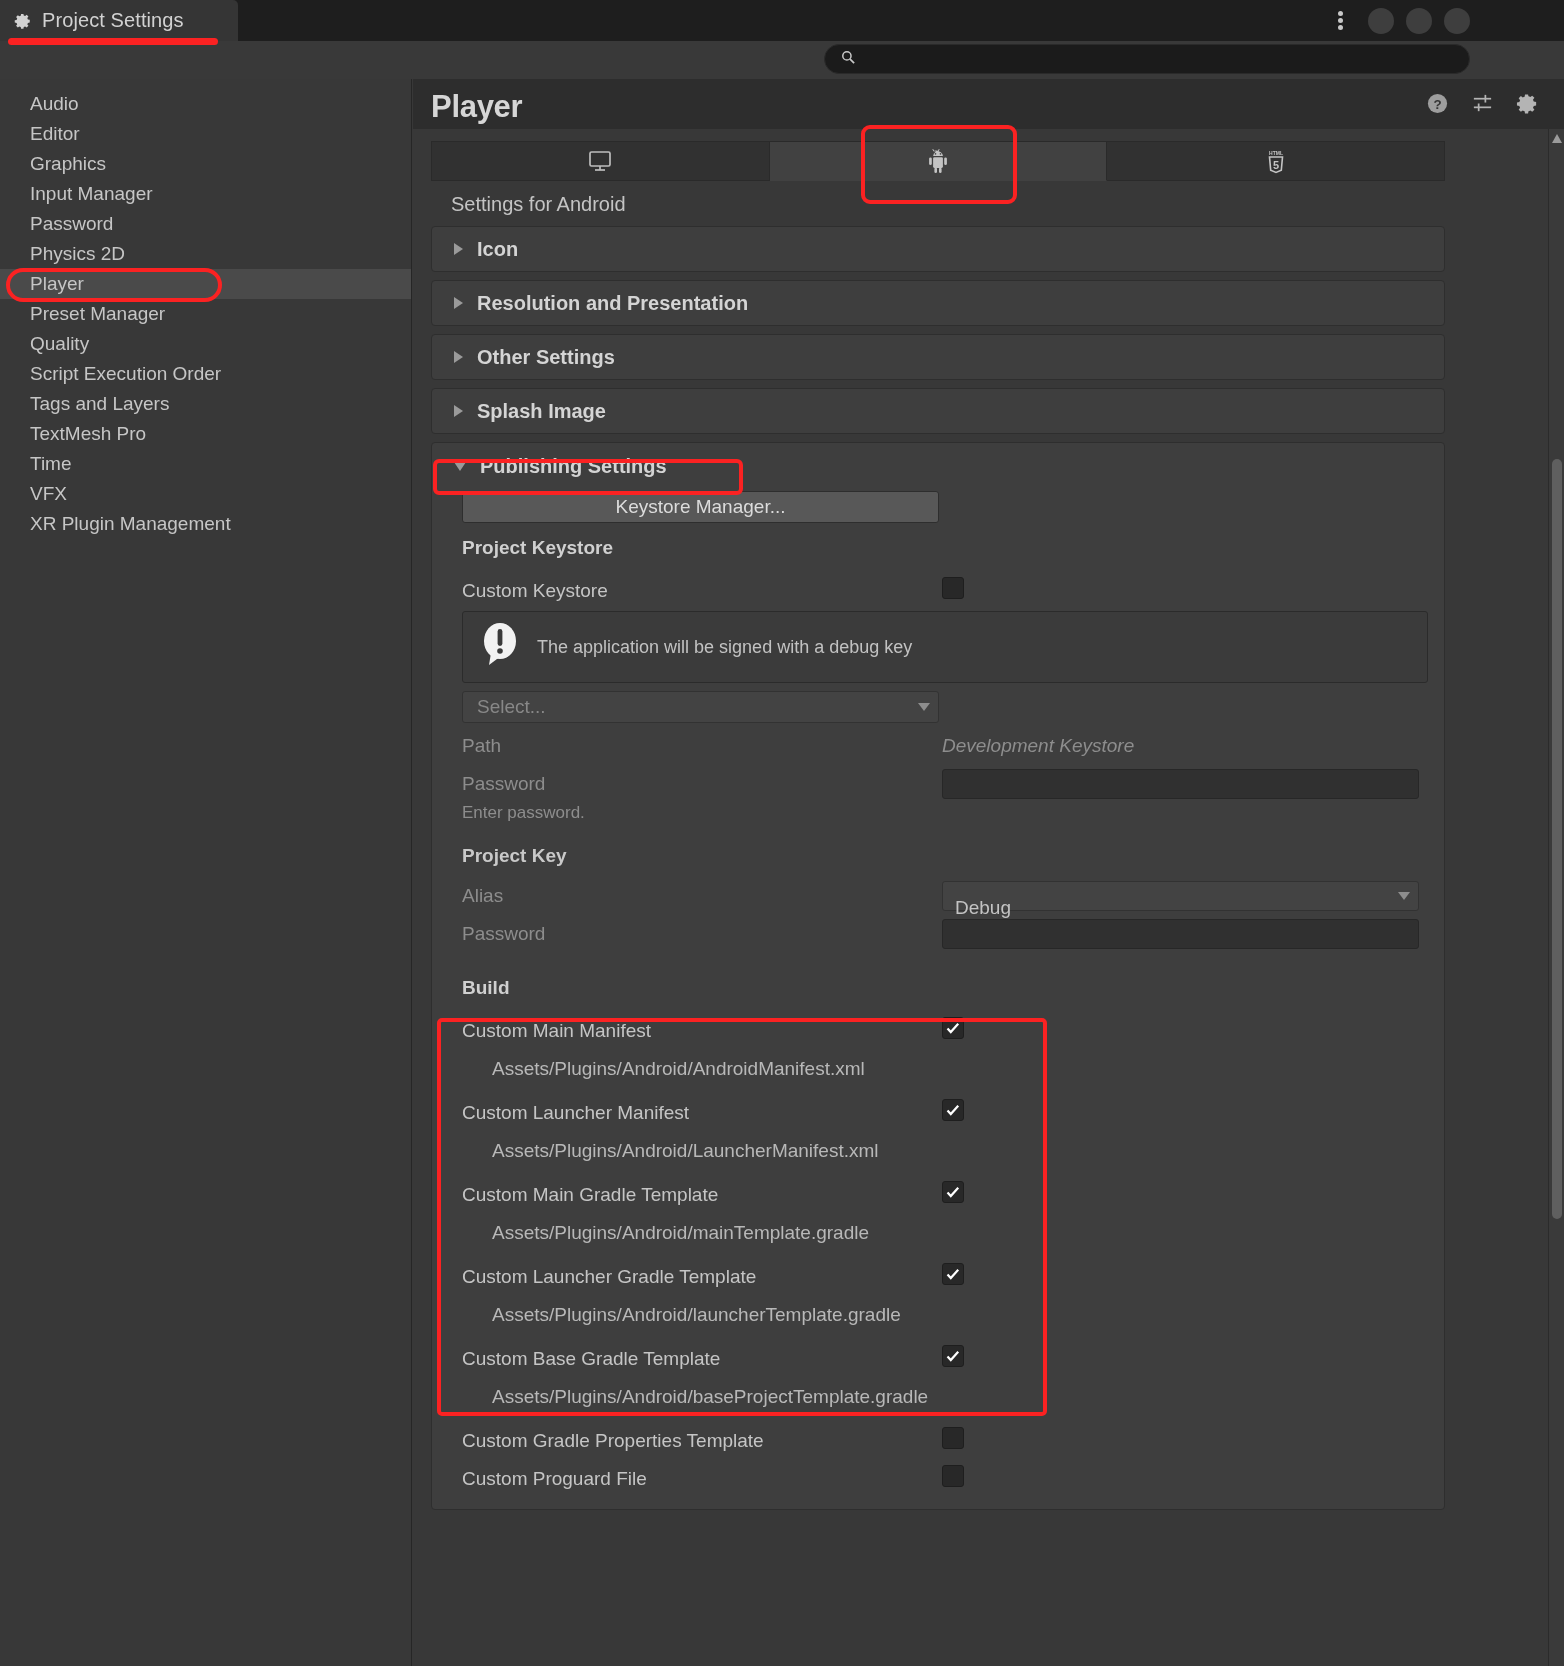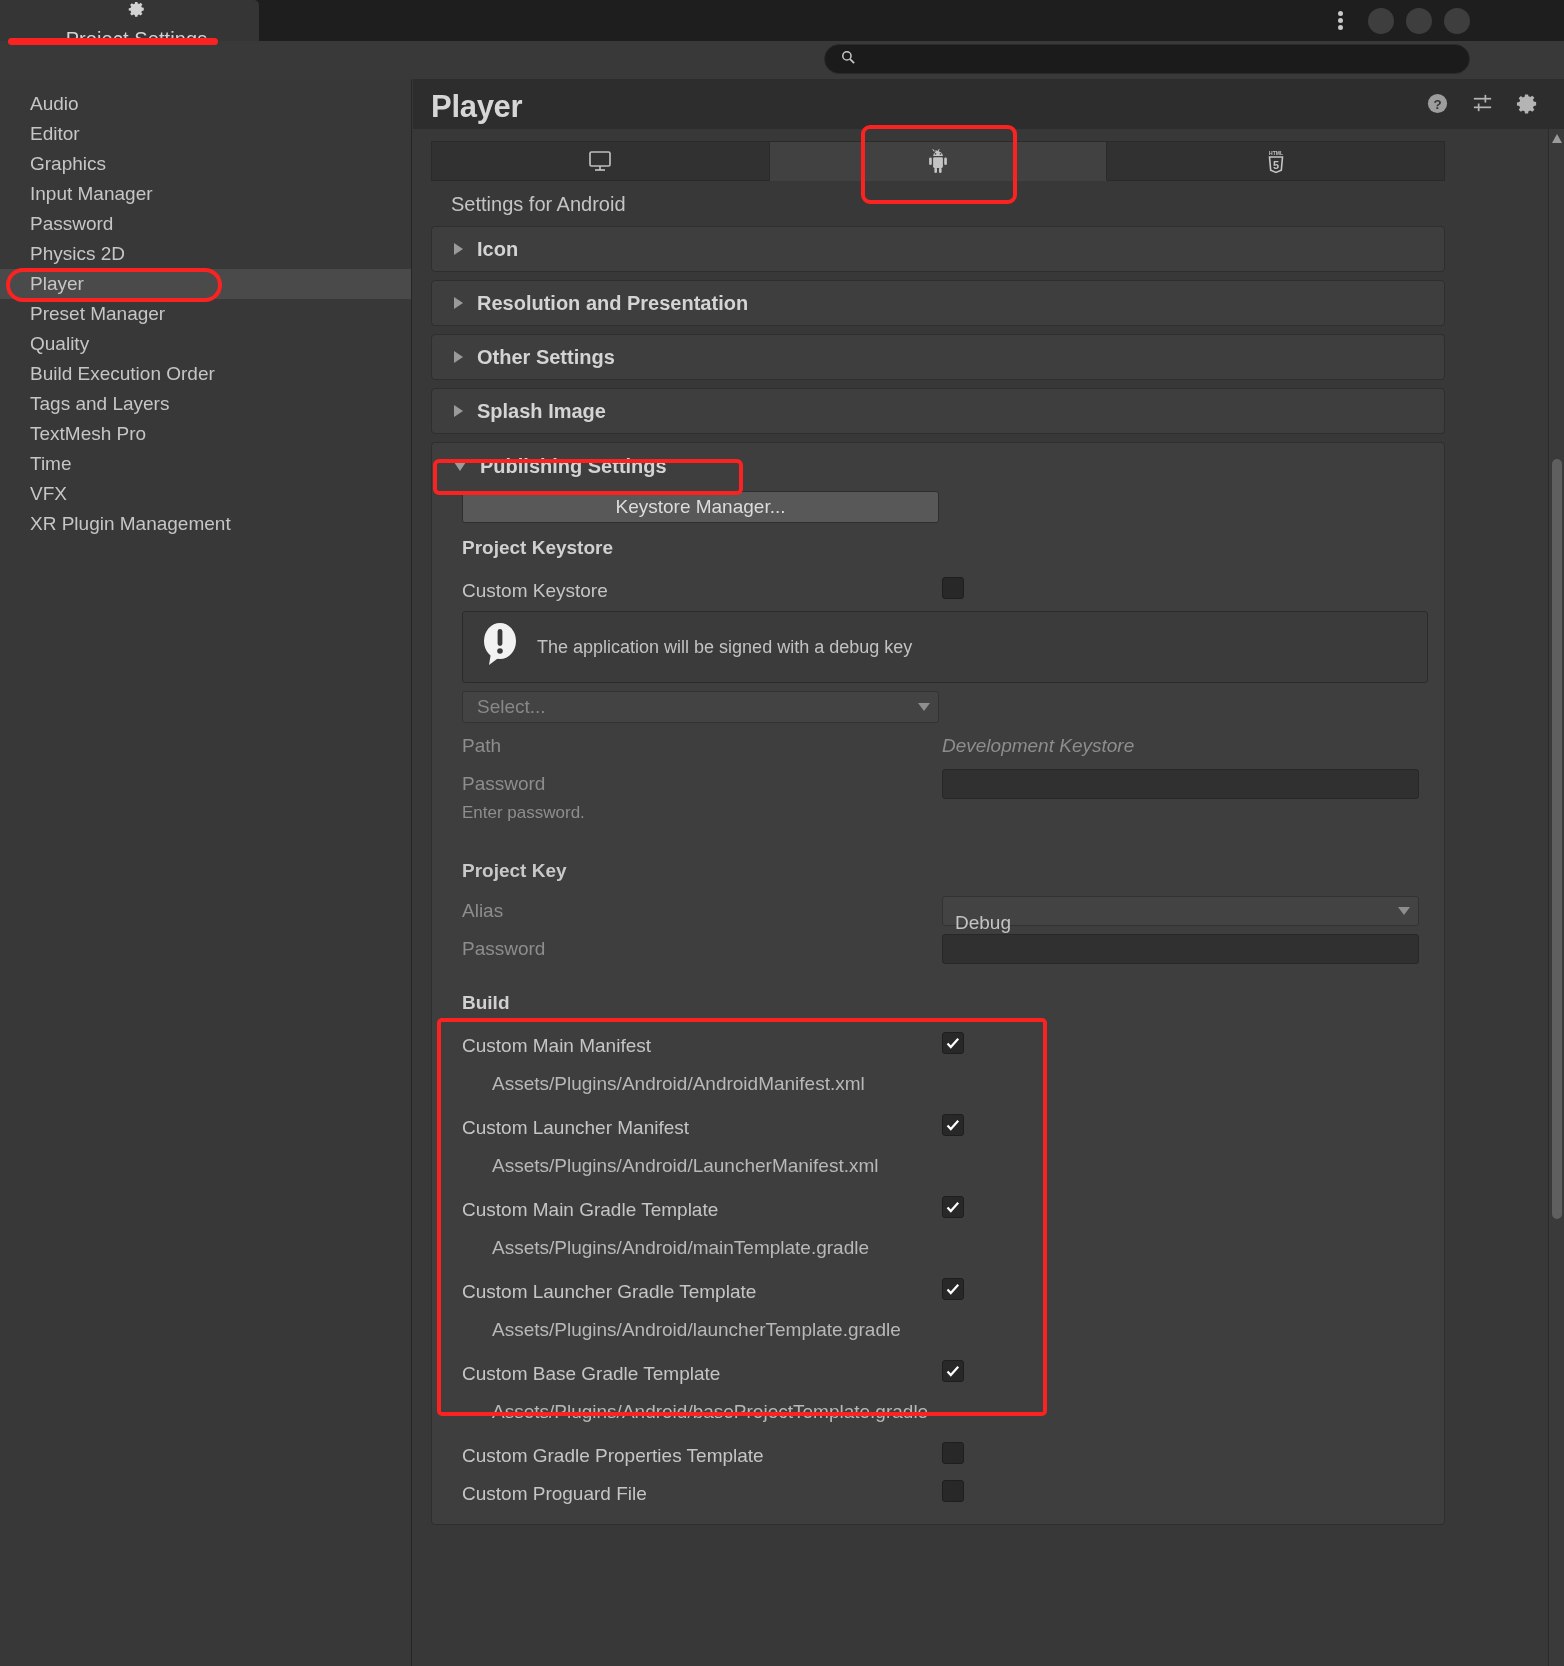"Project Settings" .tab-window { flex-direction: column -> none; width: 259px -> 238px }
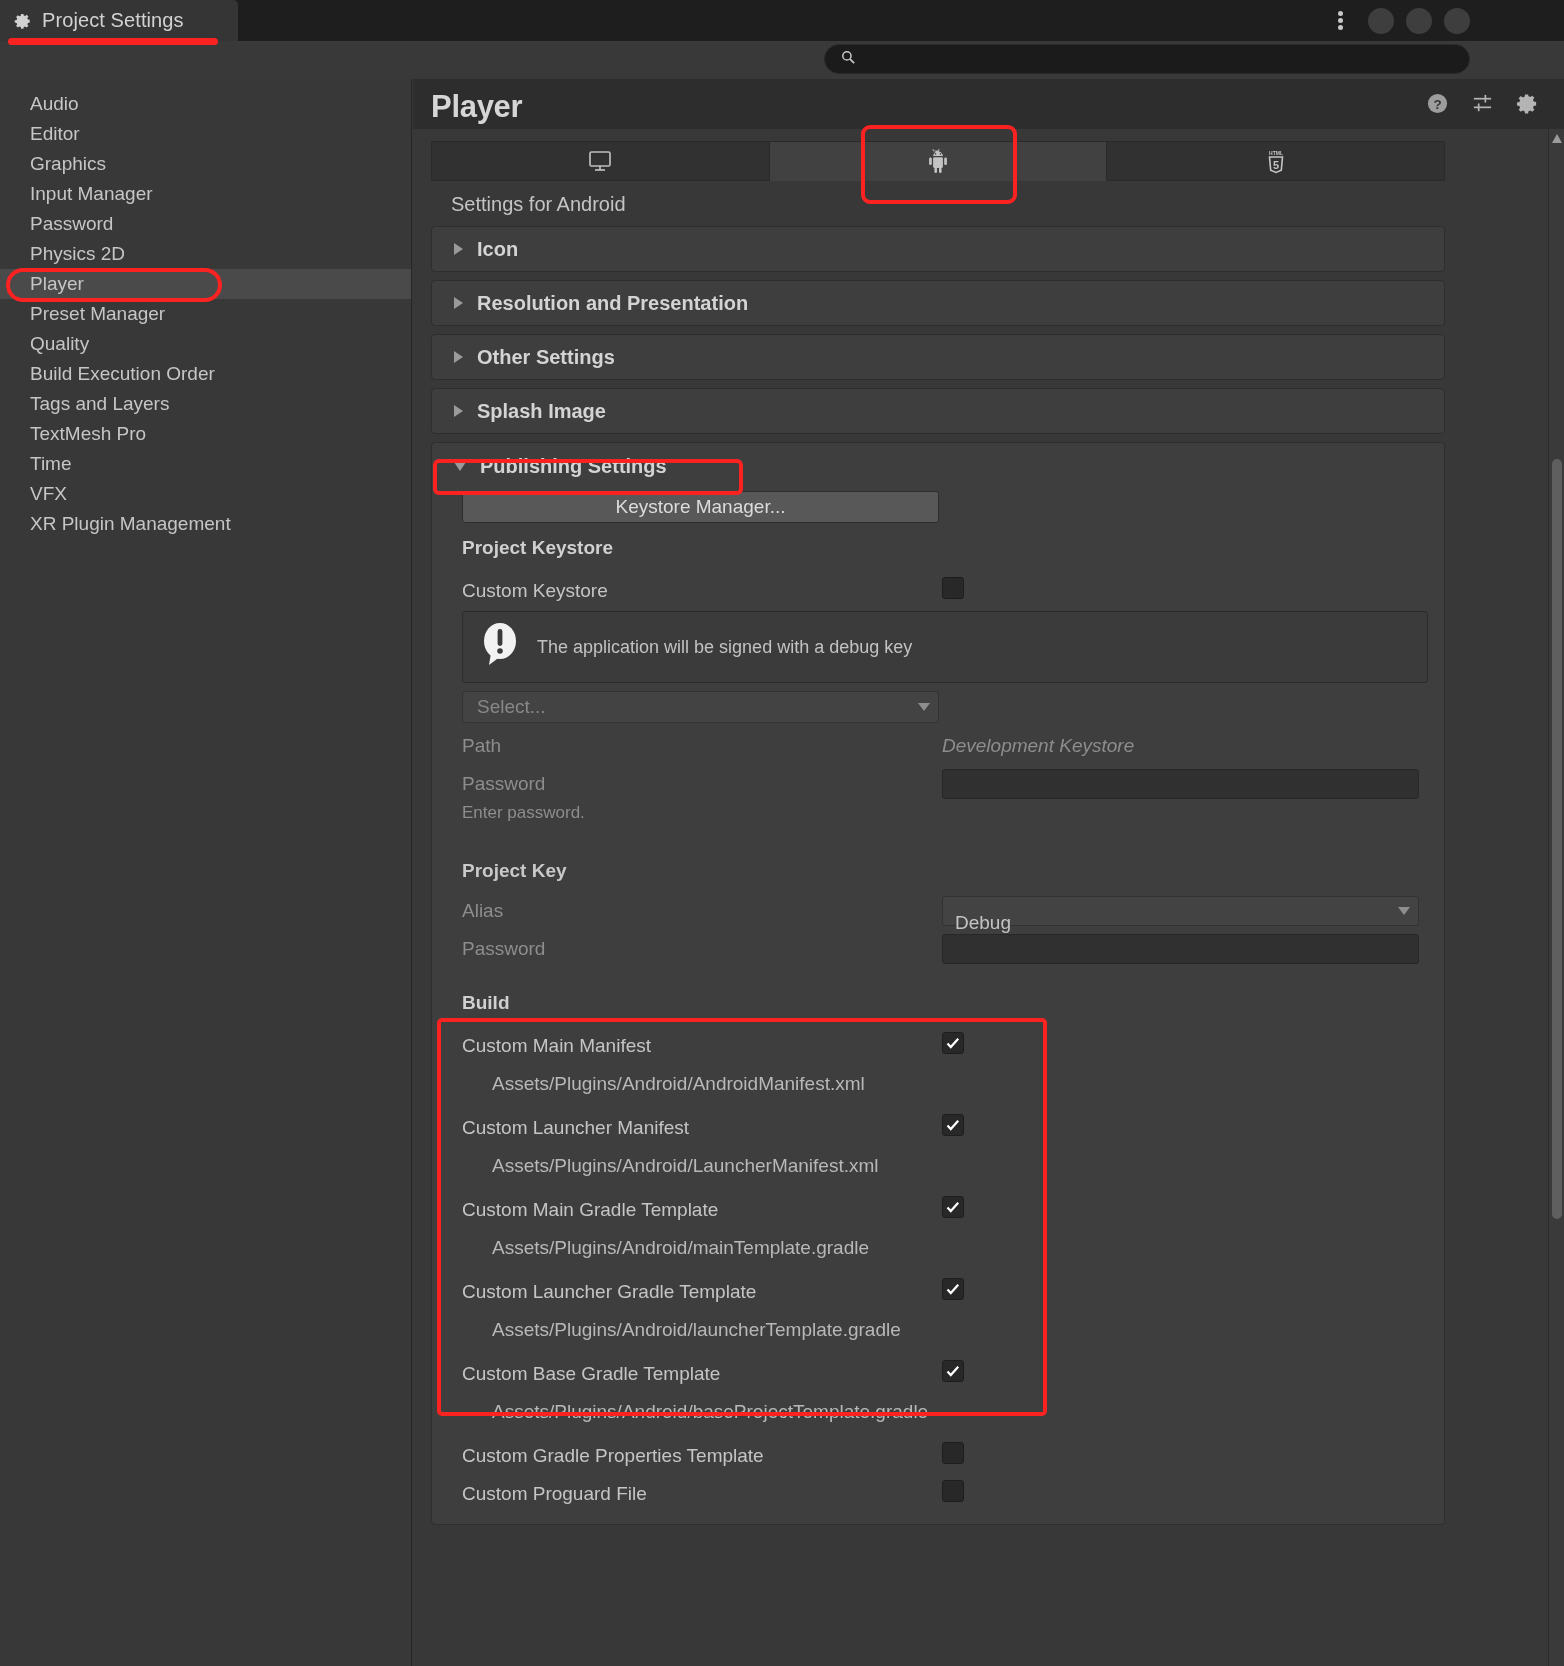"Build Execution Order" span { text: Build -> Script }
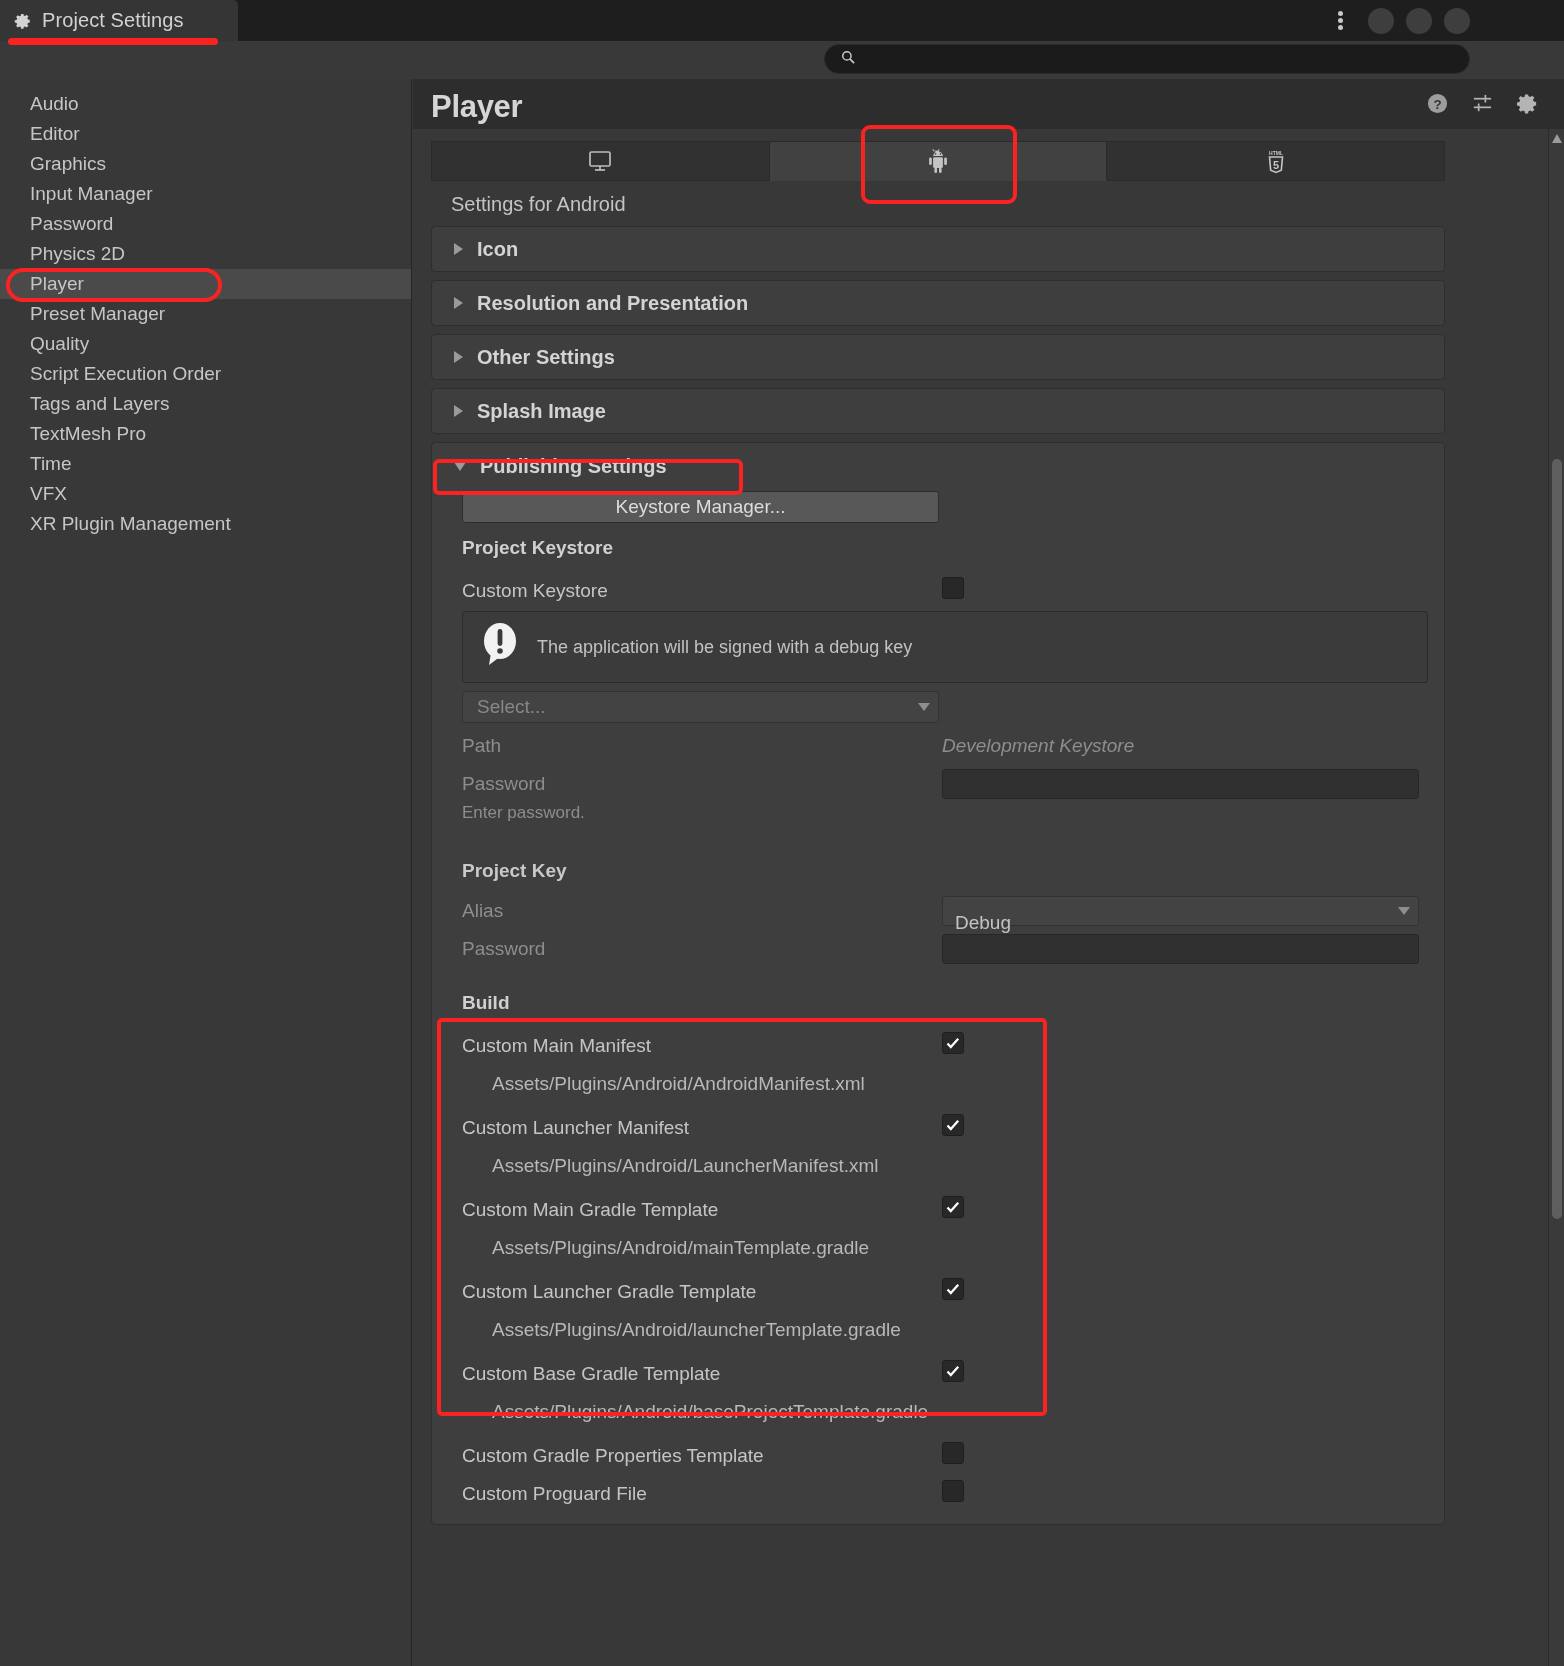"Project Key" div.grp-title { margin-top: 33px -> 18px }
